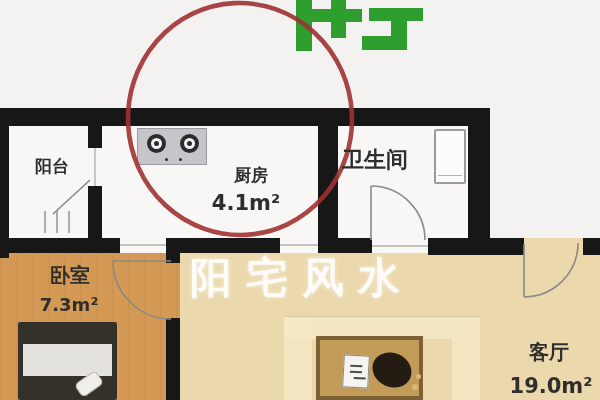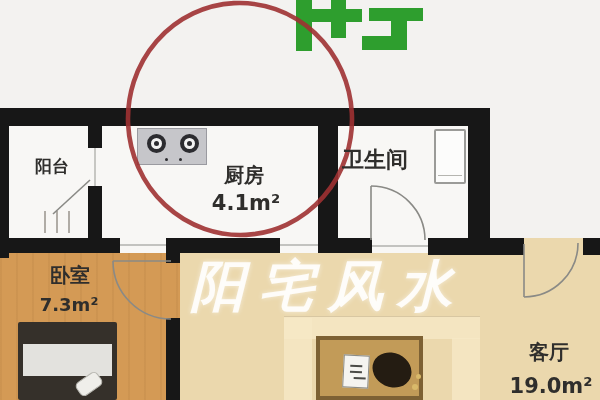"厨房" div.rlabel { font-size: 20px -> 17px; left: 244px -> 251px }
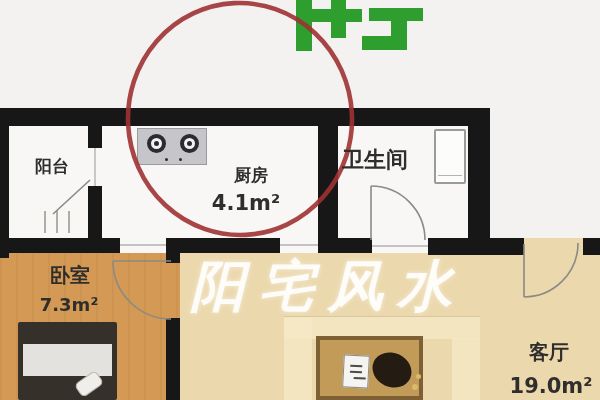"阳宅风水" .watermark { font-size: 55px -> 42px; font-style: italic -> none }
